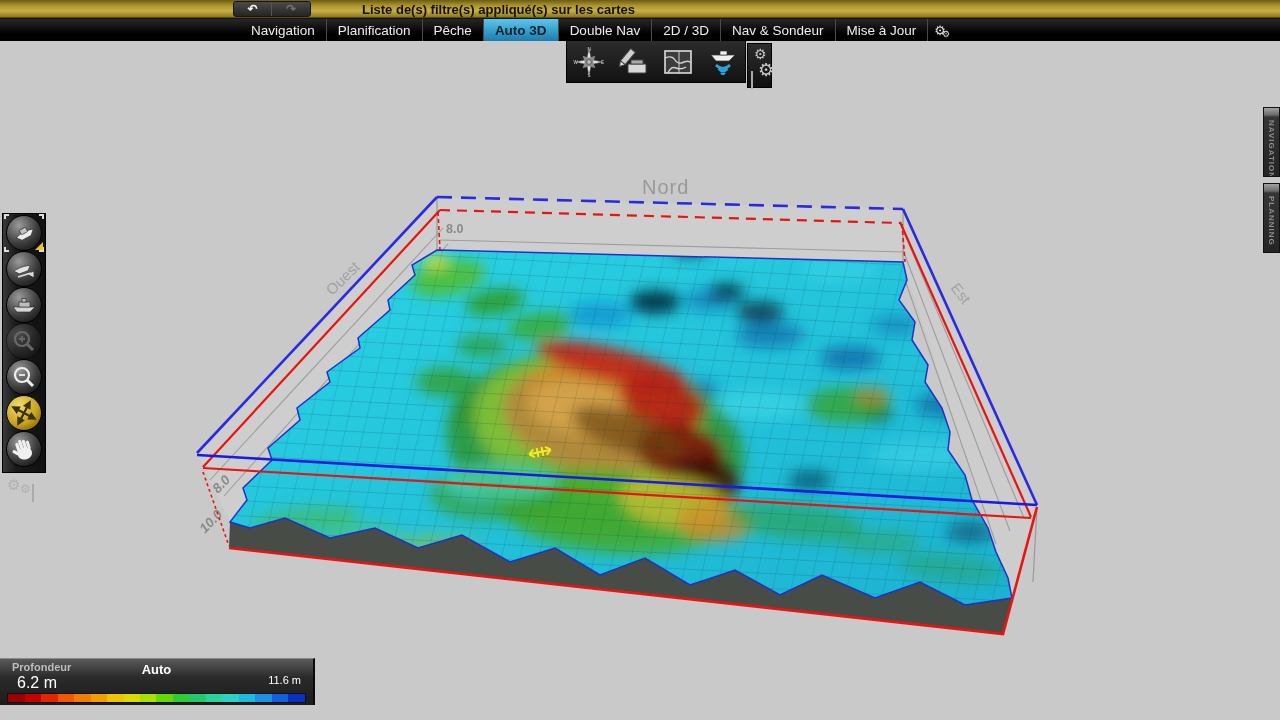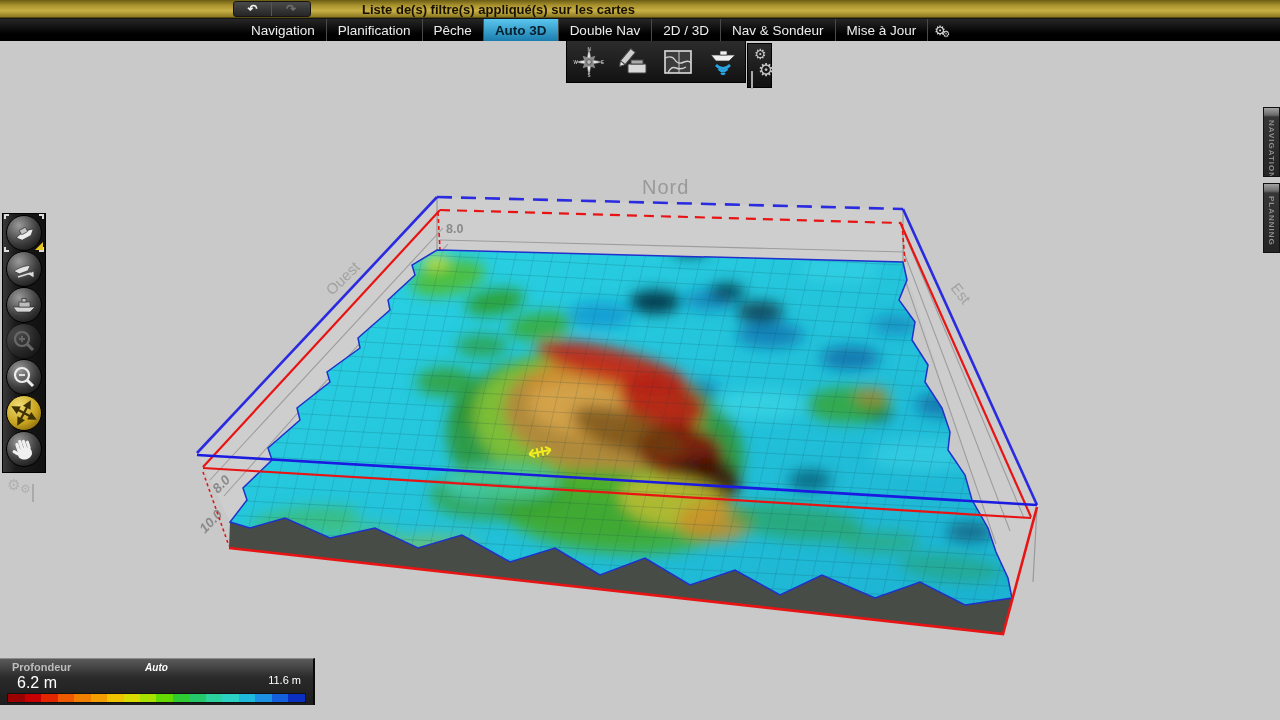"Auto" .dp-mode { font-size: 10px -> 13px; font-style: italic -> none }
